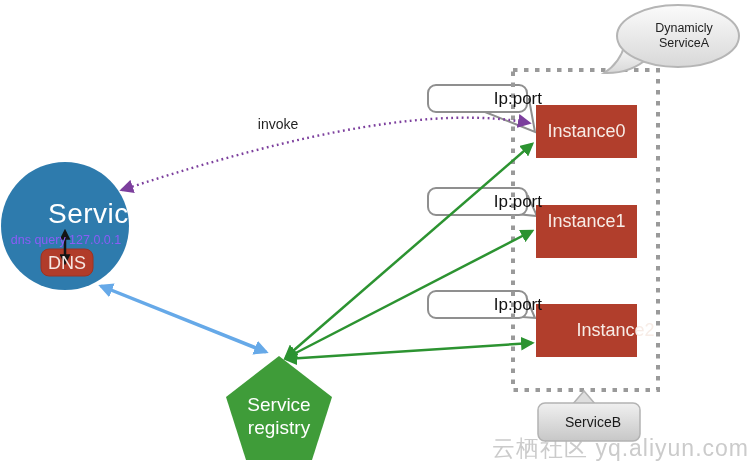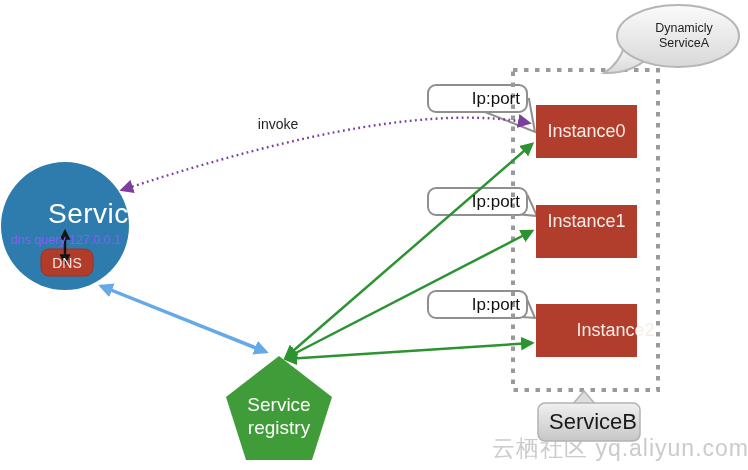"Ip:port" .lbl-callout { padding-left: none -> 22px }
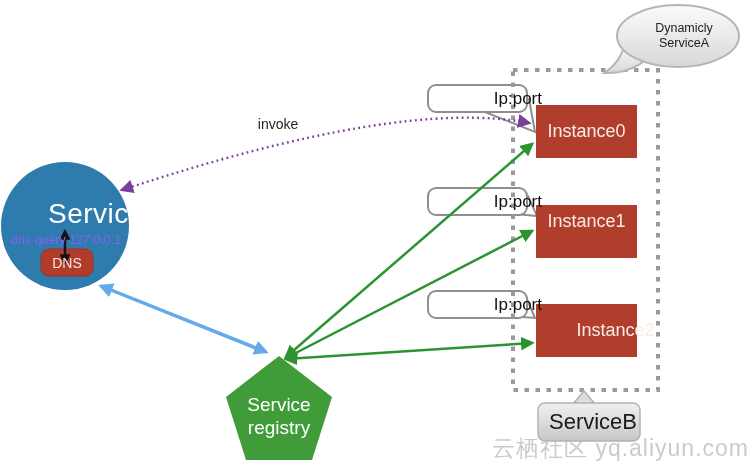"DNS" .lbl-dns { font-size: 14px -> 18px }
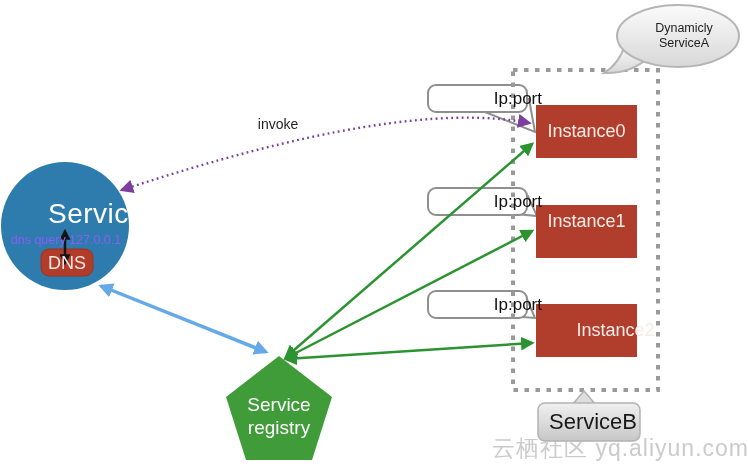"ServiceB" .lbl-serviceb { font-size: 22px -> 14px }
